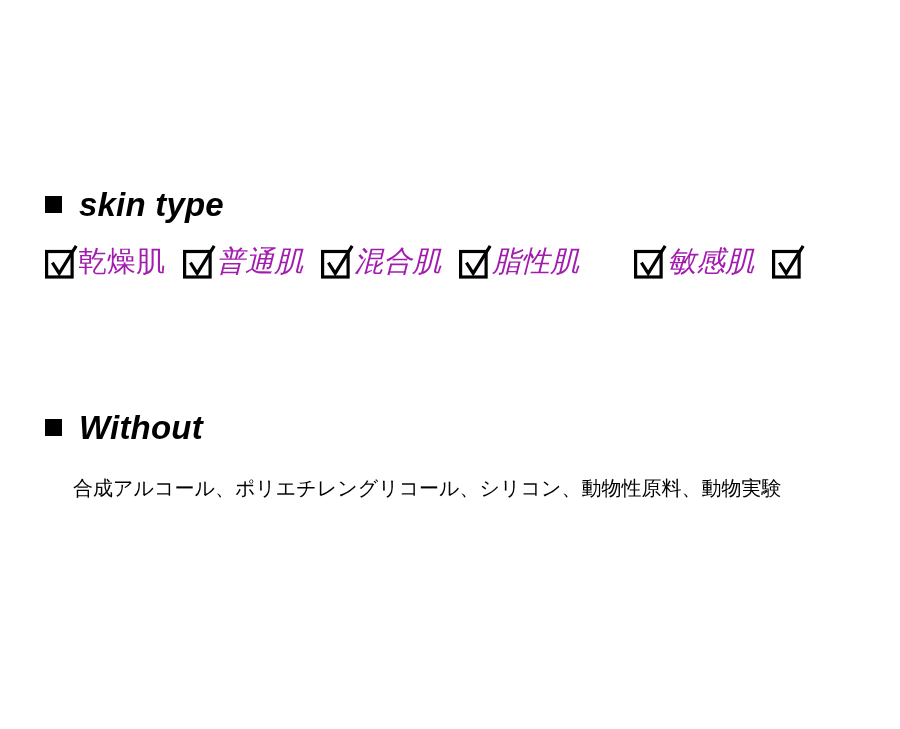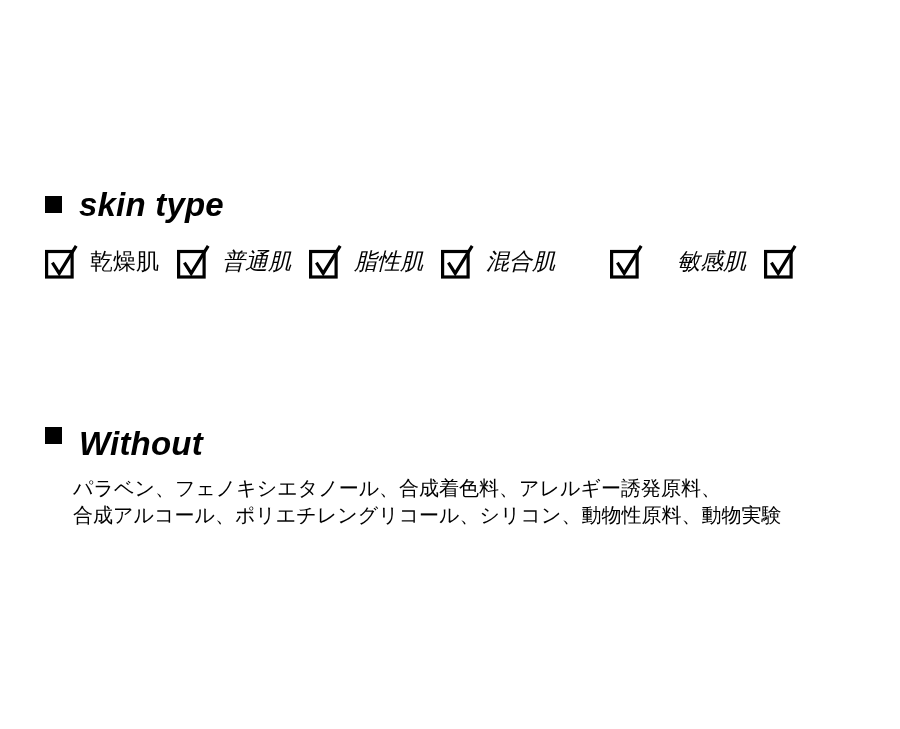"乾燥肌" .checkbox-label { color: #000000 -> #a21caf; font-size: 23px -> 29px; margin-left: 18px -> 6px }
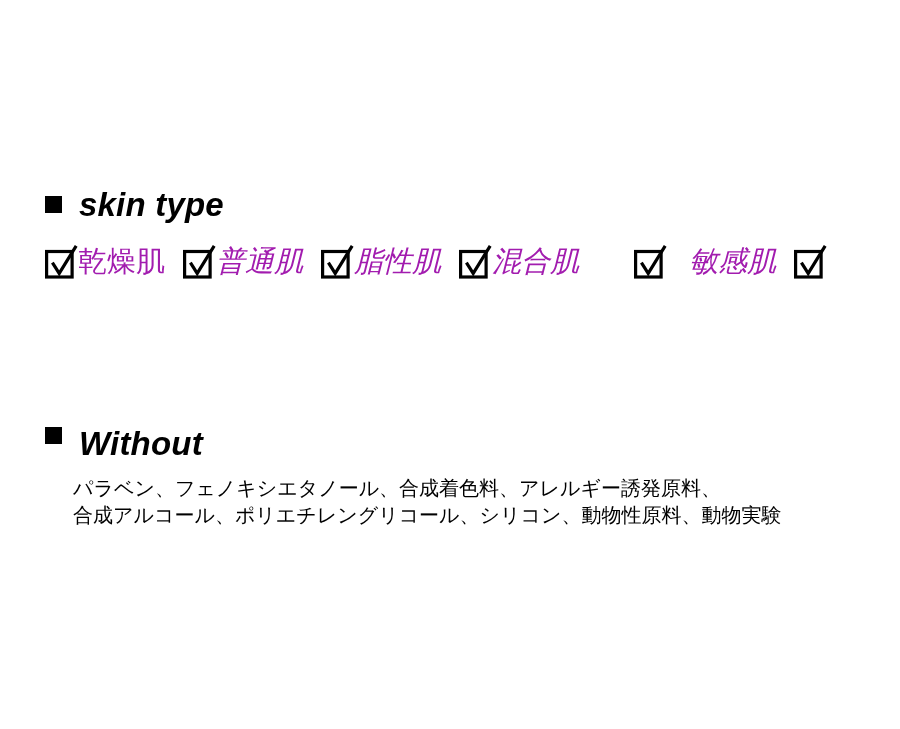"脂性肌" div.checkbox-item { order: before "混合肌" -> after "混合肌" }
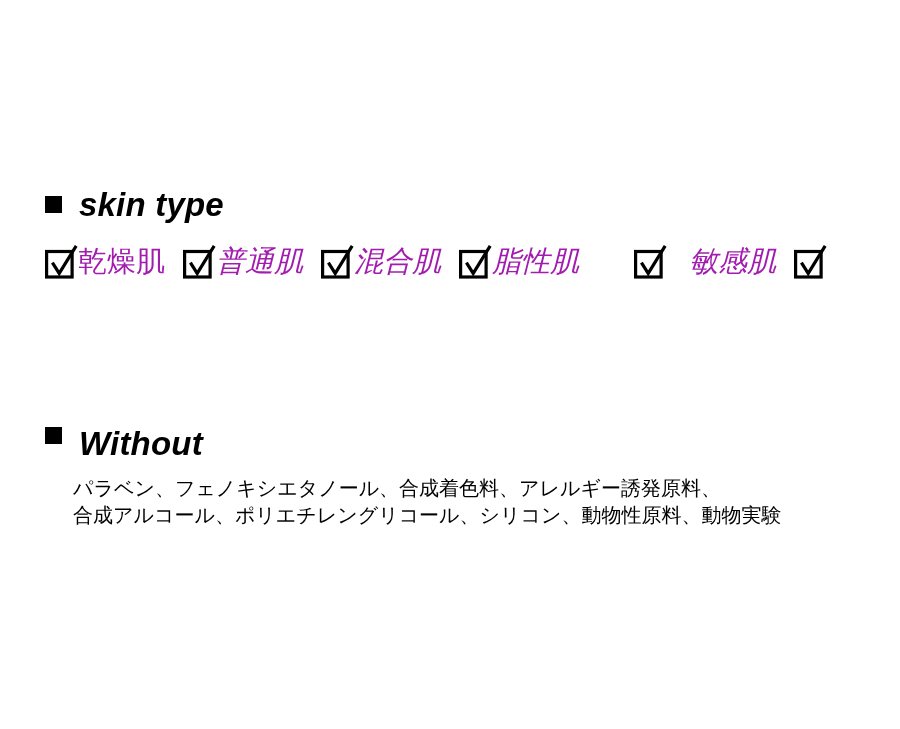"敏感肌" .checkbox-item.wide-gap { gap: 22px -> none }
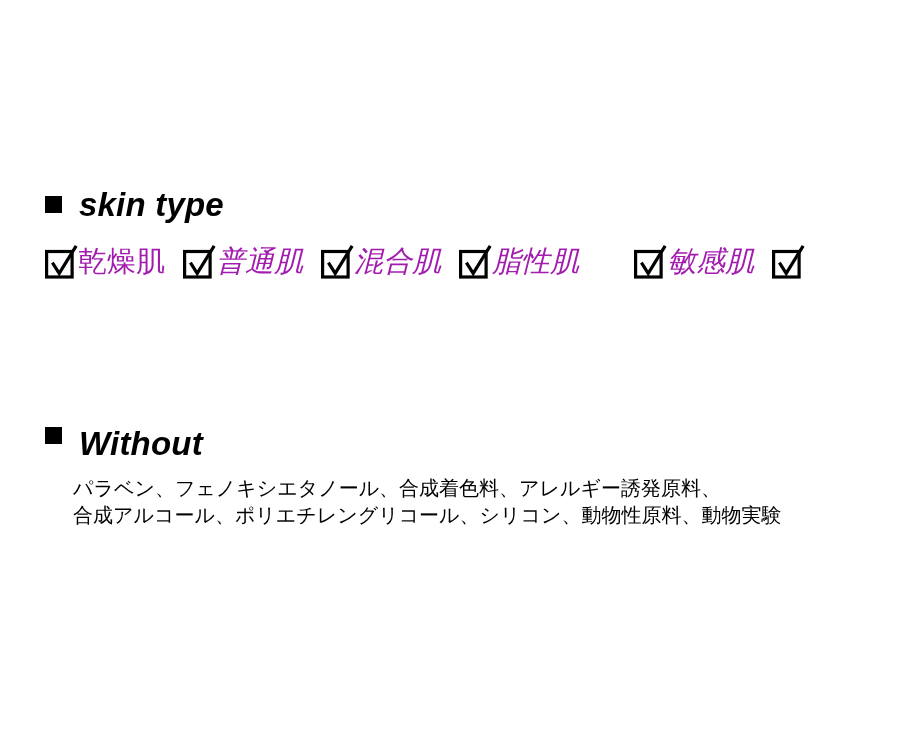"Without" #without-heading .heading-text { margin-top: 16px -> none }
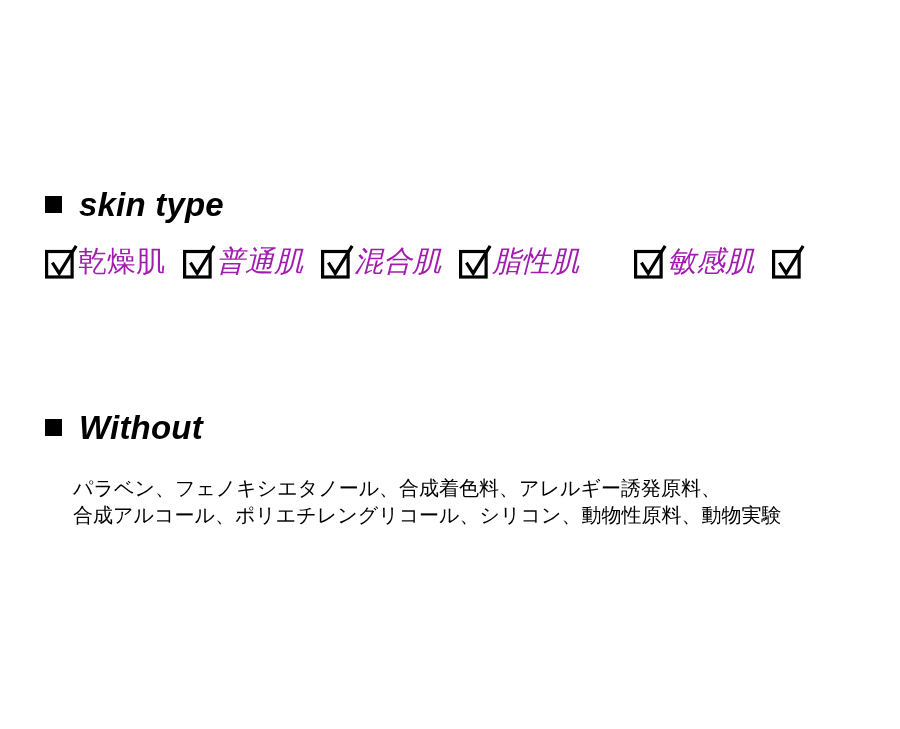"パラベン、フェノキシエタノール、合成着色料、アレルギー誘発原料、" span.body-line { html: <span>パラベン、フェノキシエタノール、合成着色料、アレルギー誘発原料、</span> -> none }
